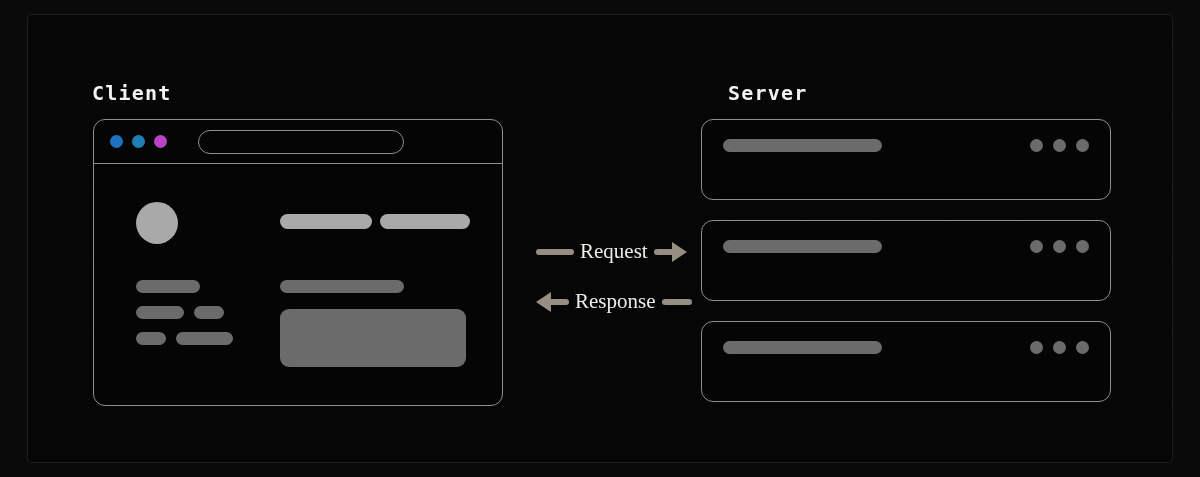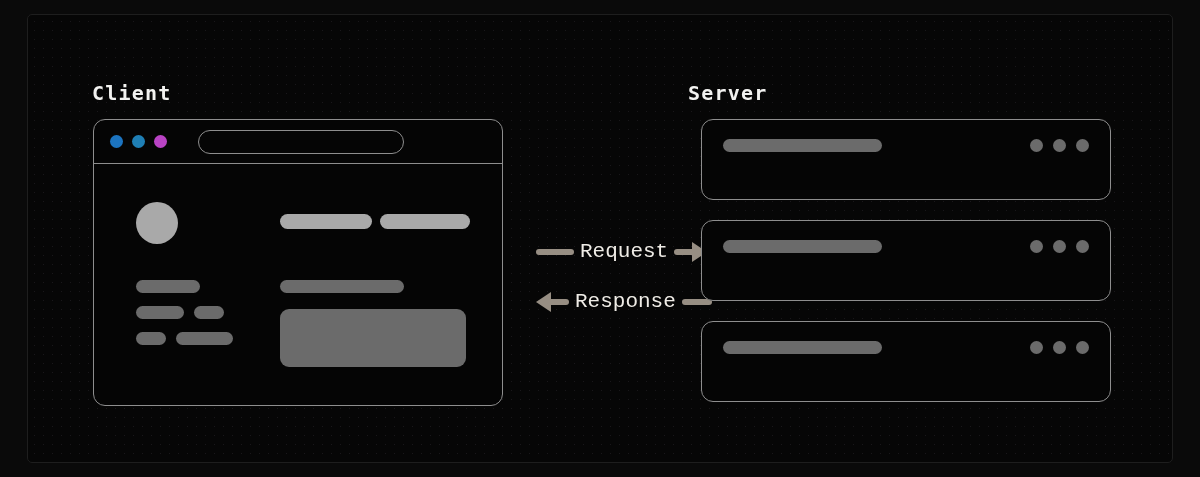"Server" #server-label { left: 660px -> 700px }
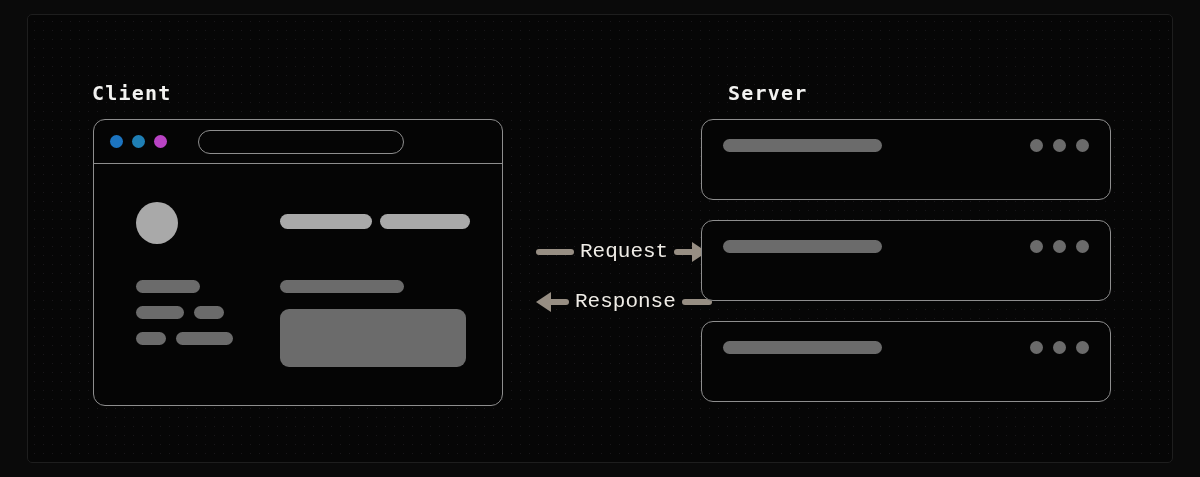"Request" .flow-label { font-family: Liberation Mono, monospace -> Liberation Serif, serif }
